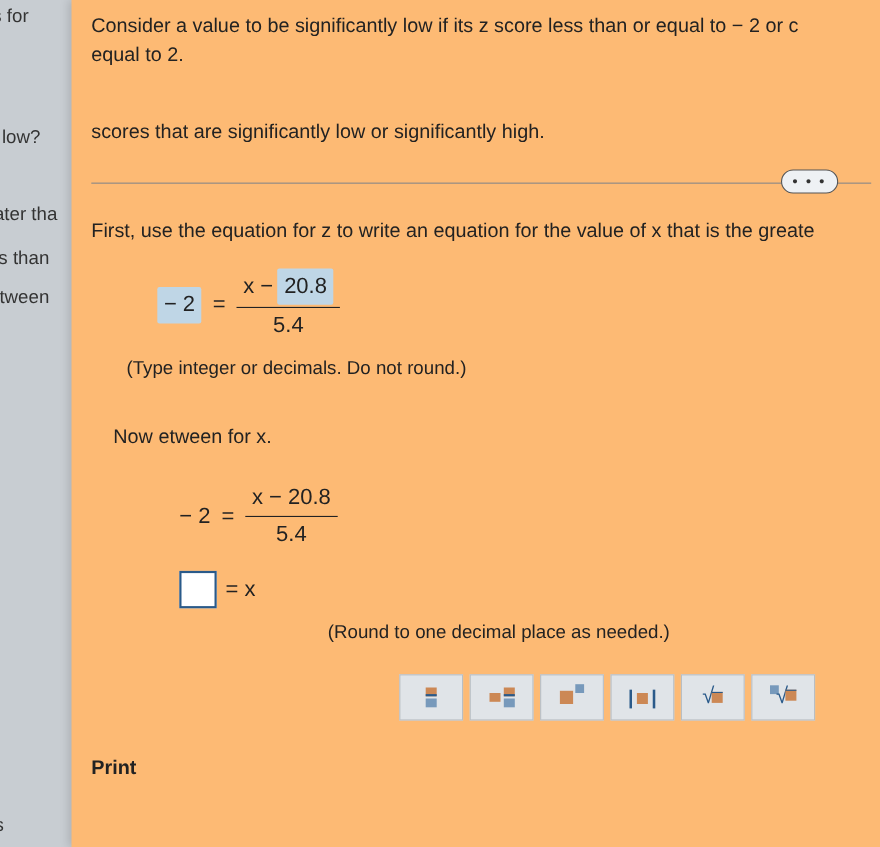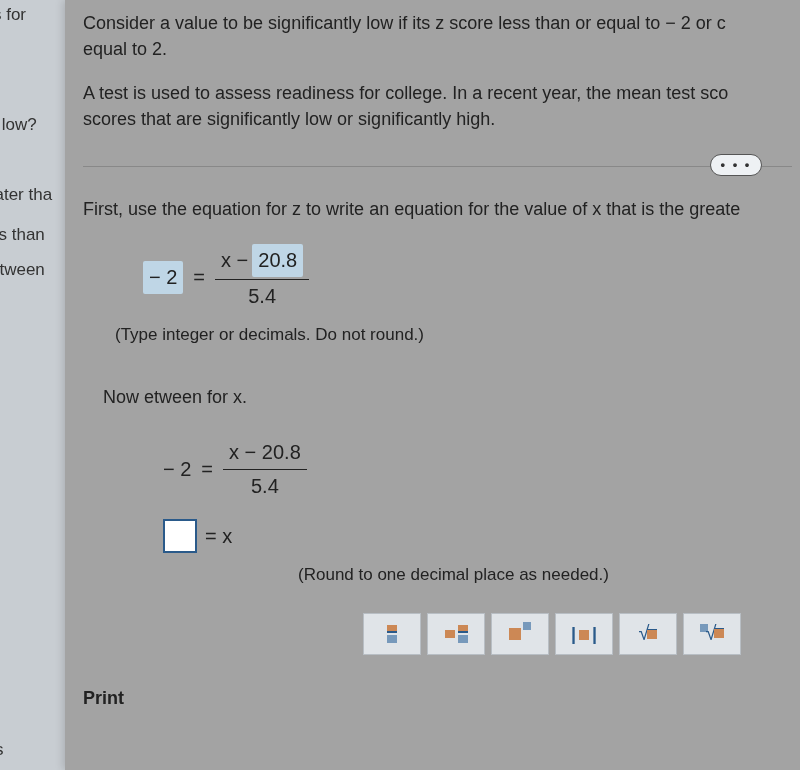"Consider a value to be" .main-panel { background: #a3a3a3 -> #fdba74 }
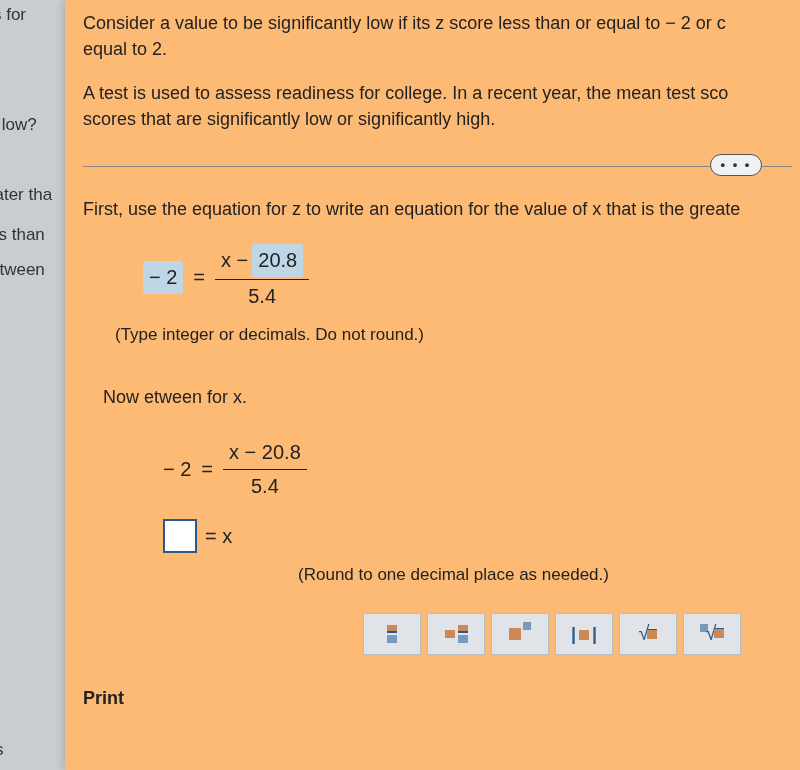"A test is used to" span { html: <span>A test is used to assess readiness for college. In a recent year, the mean test sco</span> -> none }
